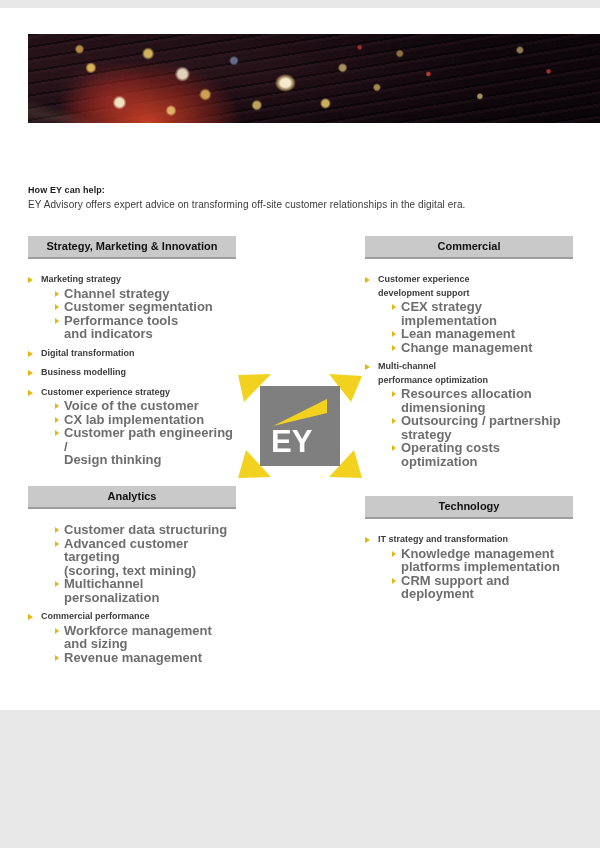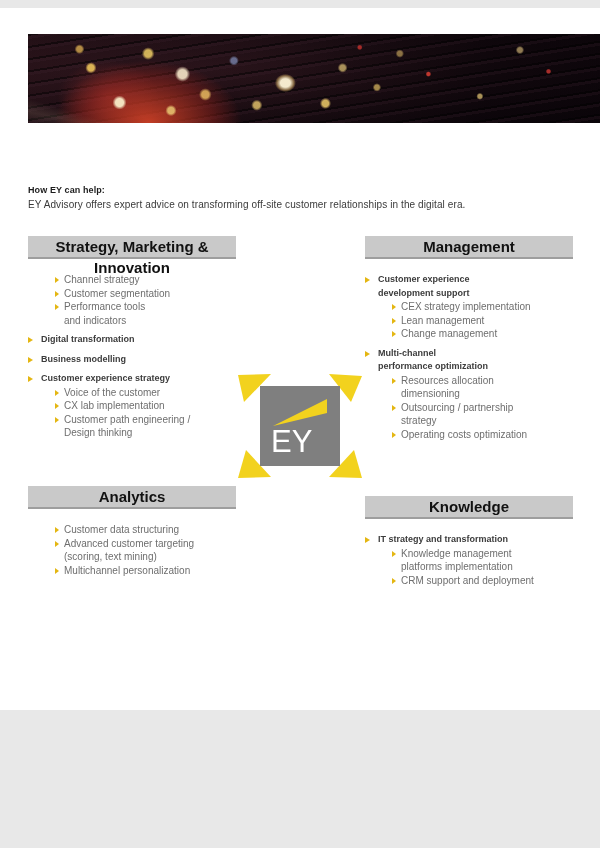"Strategy, Marketing & Innovation" .section-header { font-size: 15px -> 11px }
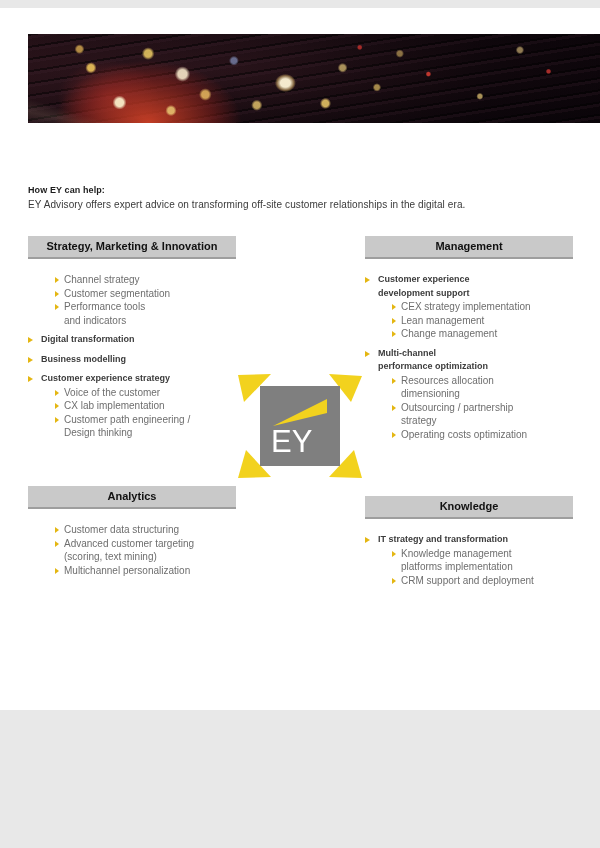"Management" div.section-header { text: Management -> Commercial }
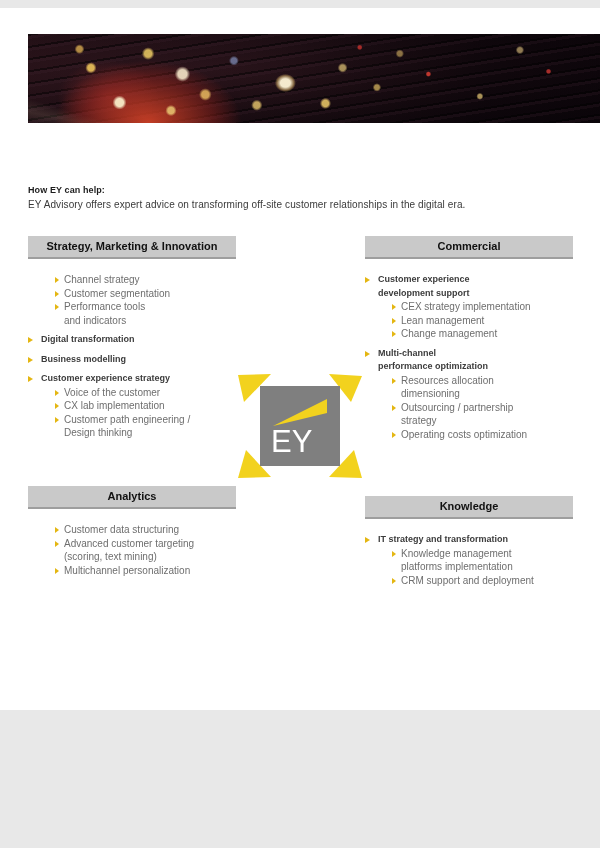"Marketing strategy" div.item { html: none -> <div><span></span>Marketing strategy</div> }
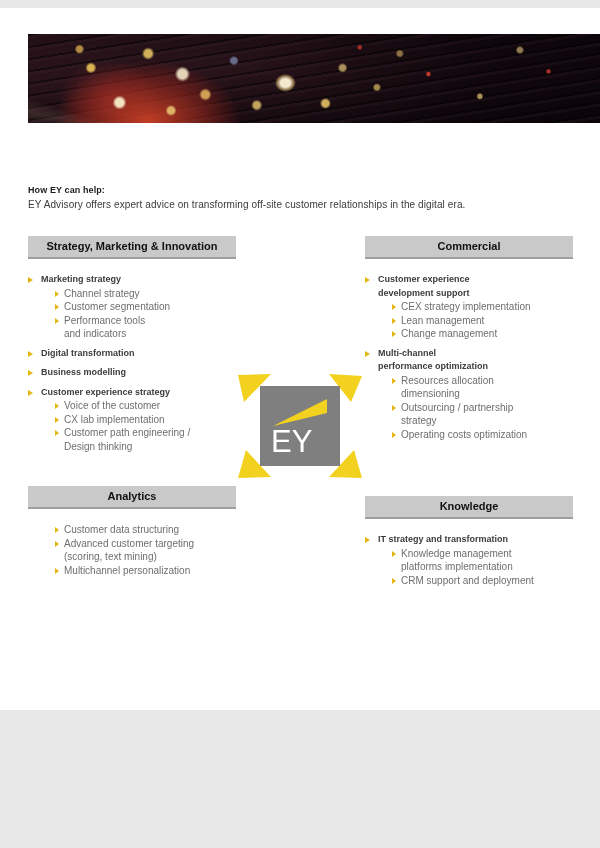"Channel strategy" .item-l2 { font-size: 10px -> 13px; font-weight: none -> bold }
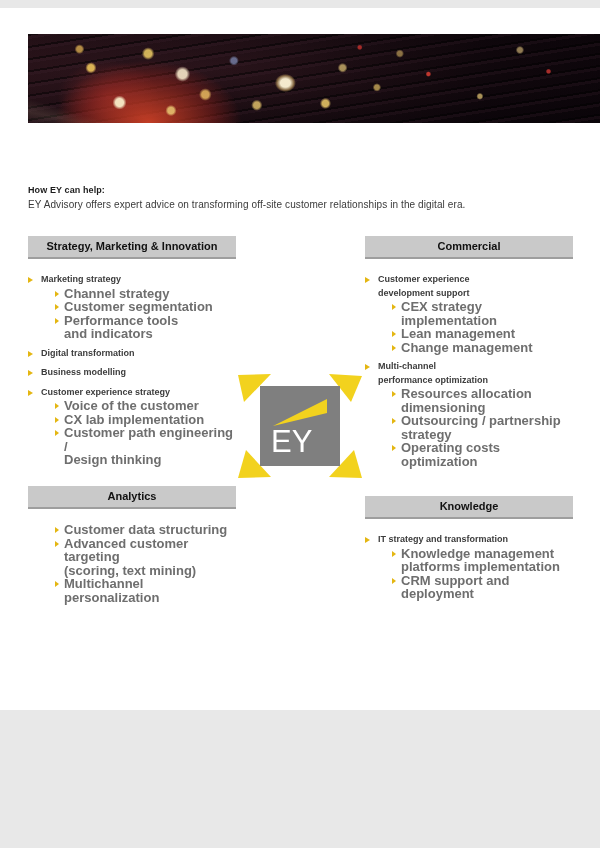"EY" .ey-word { font-weight: normal -> bold }
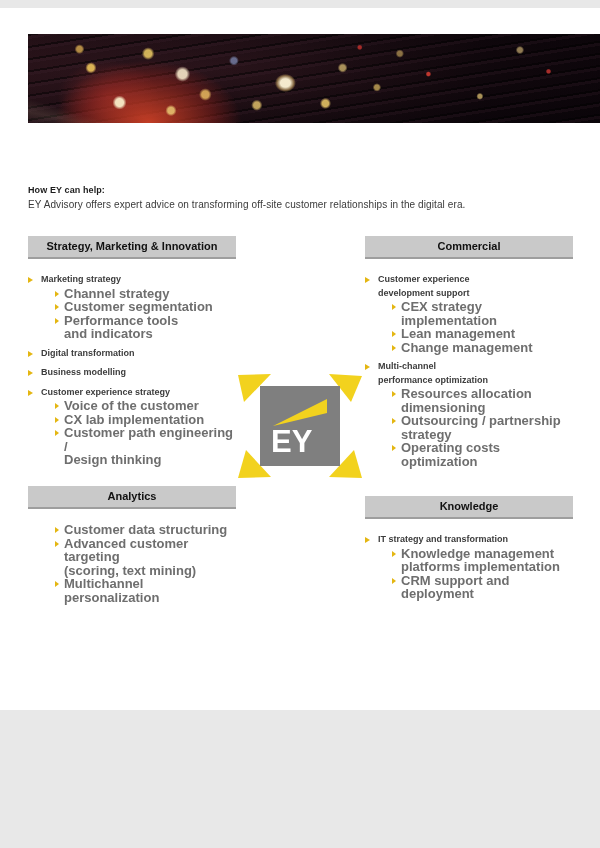"Knowledge" div.section-header { text: Knowledge -> Technology }
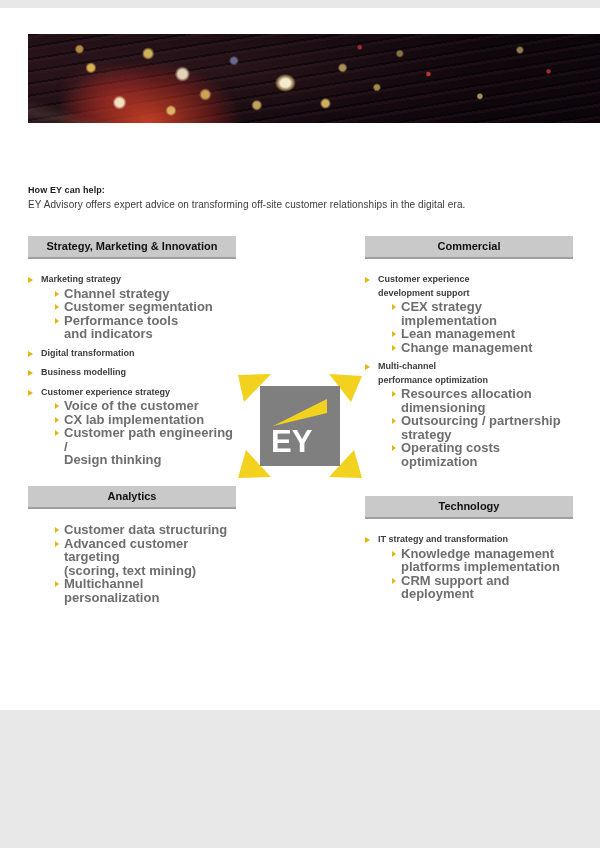"Commercial performance" div.group { html: none -> <div> <div><span></span>Commercial performance</div> <div><span></span>Workforce management and sizing</div> <div><span></span>Revenue management</div> </div> }
